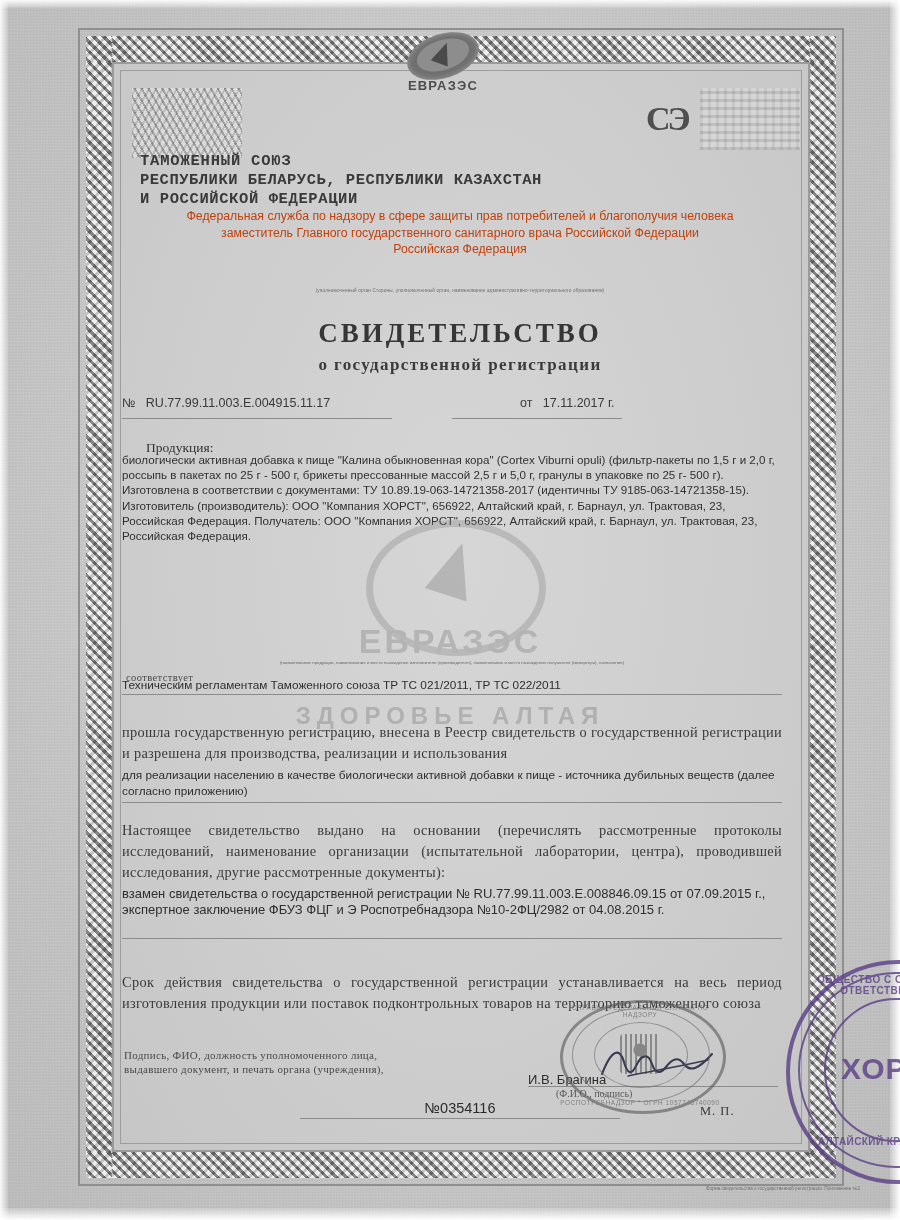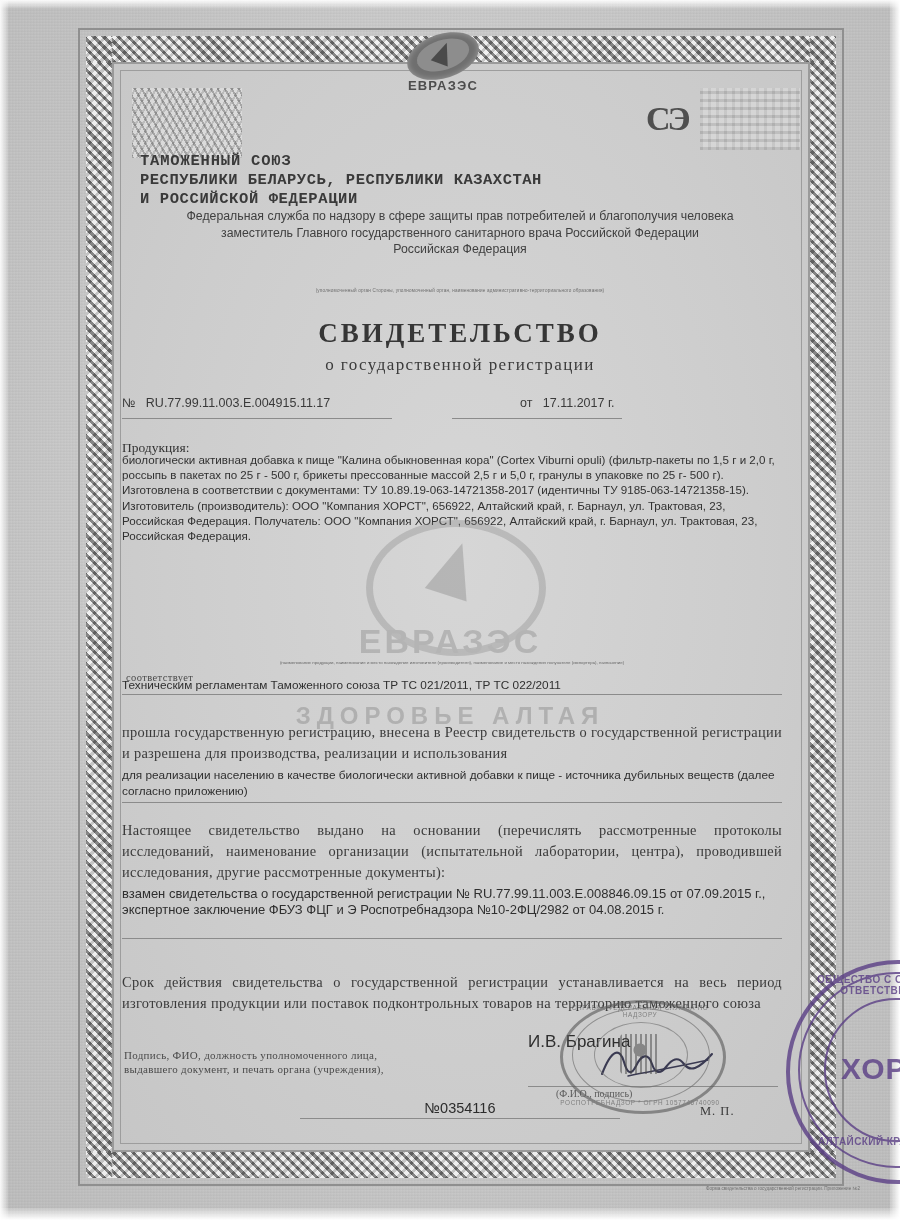"Федеральная служба по надзору в" #agency-block { color: #404040 -> #c2410c }
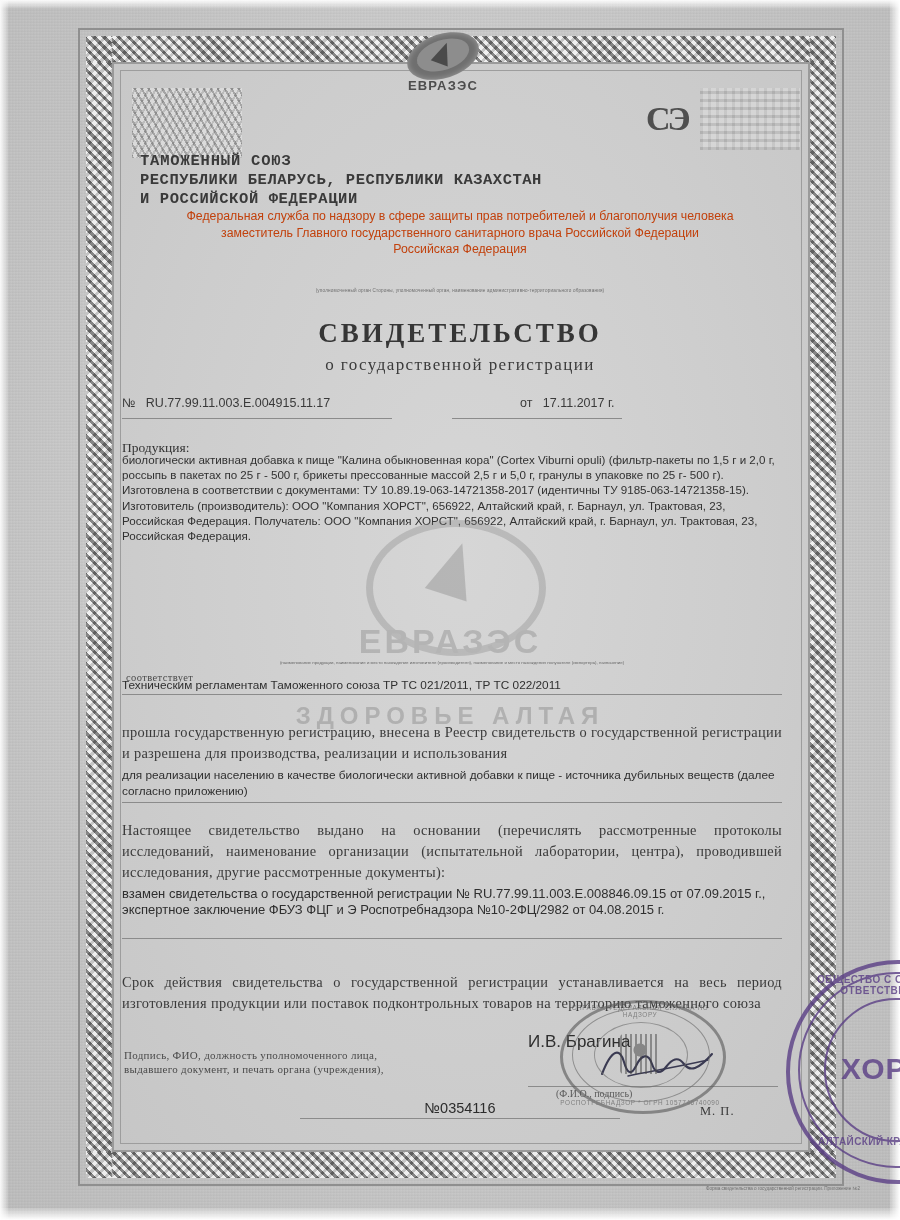"о государственной регистрации" #svid-sub { font-weight: none -> bold }
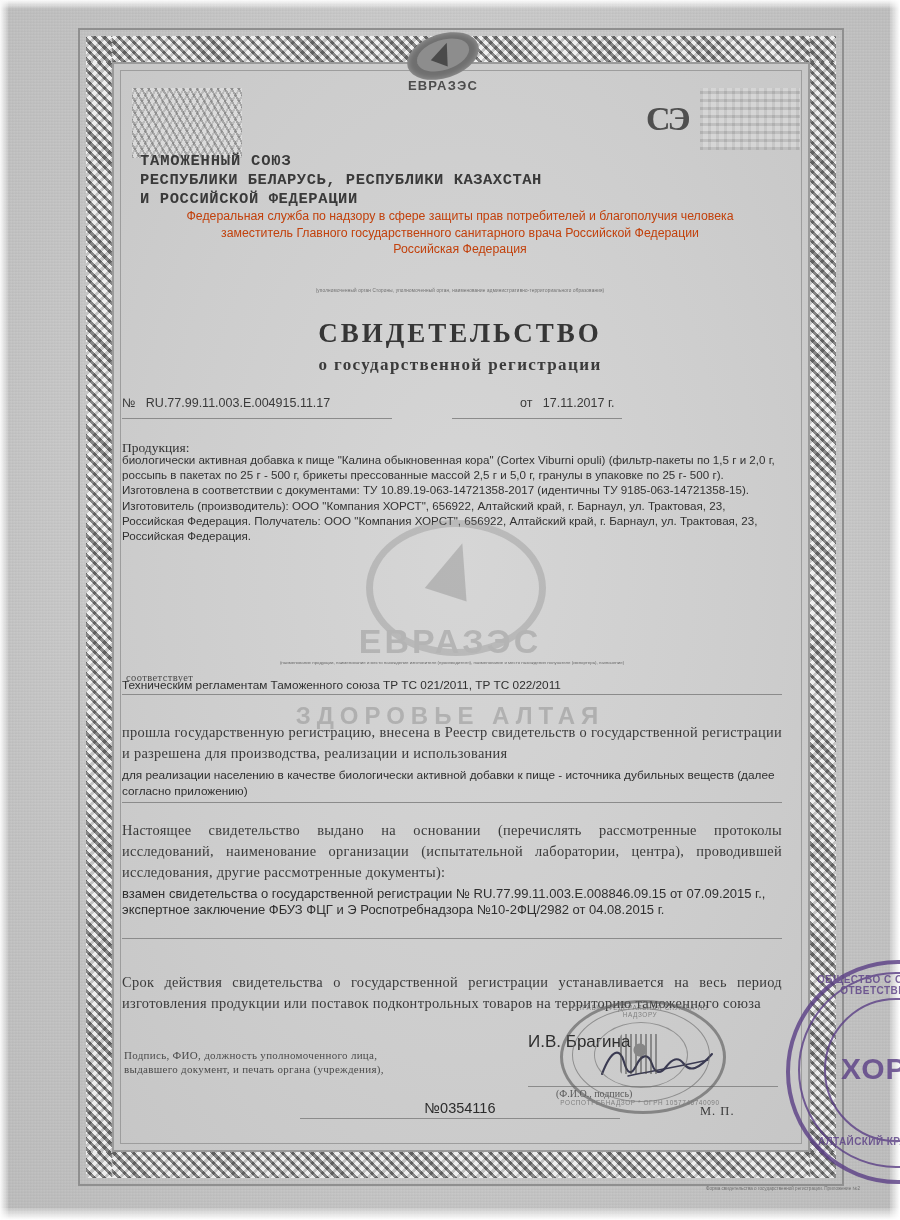"Продукция:" #prod-label { padding-left: none -> 24px }
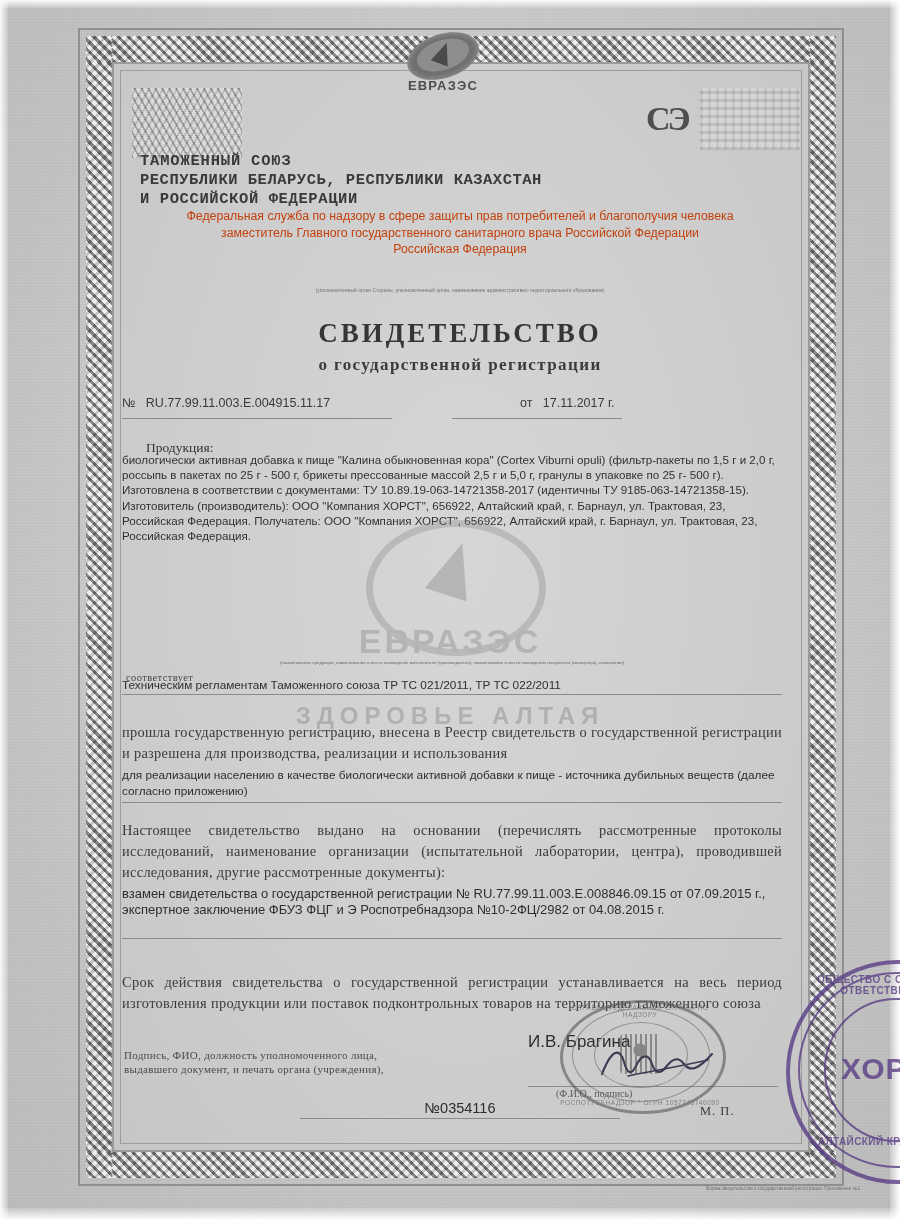"И.В. Брагина" #fio-line { font-size: 17px -> 13px; top: 1032px -> 1072px }
